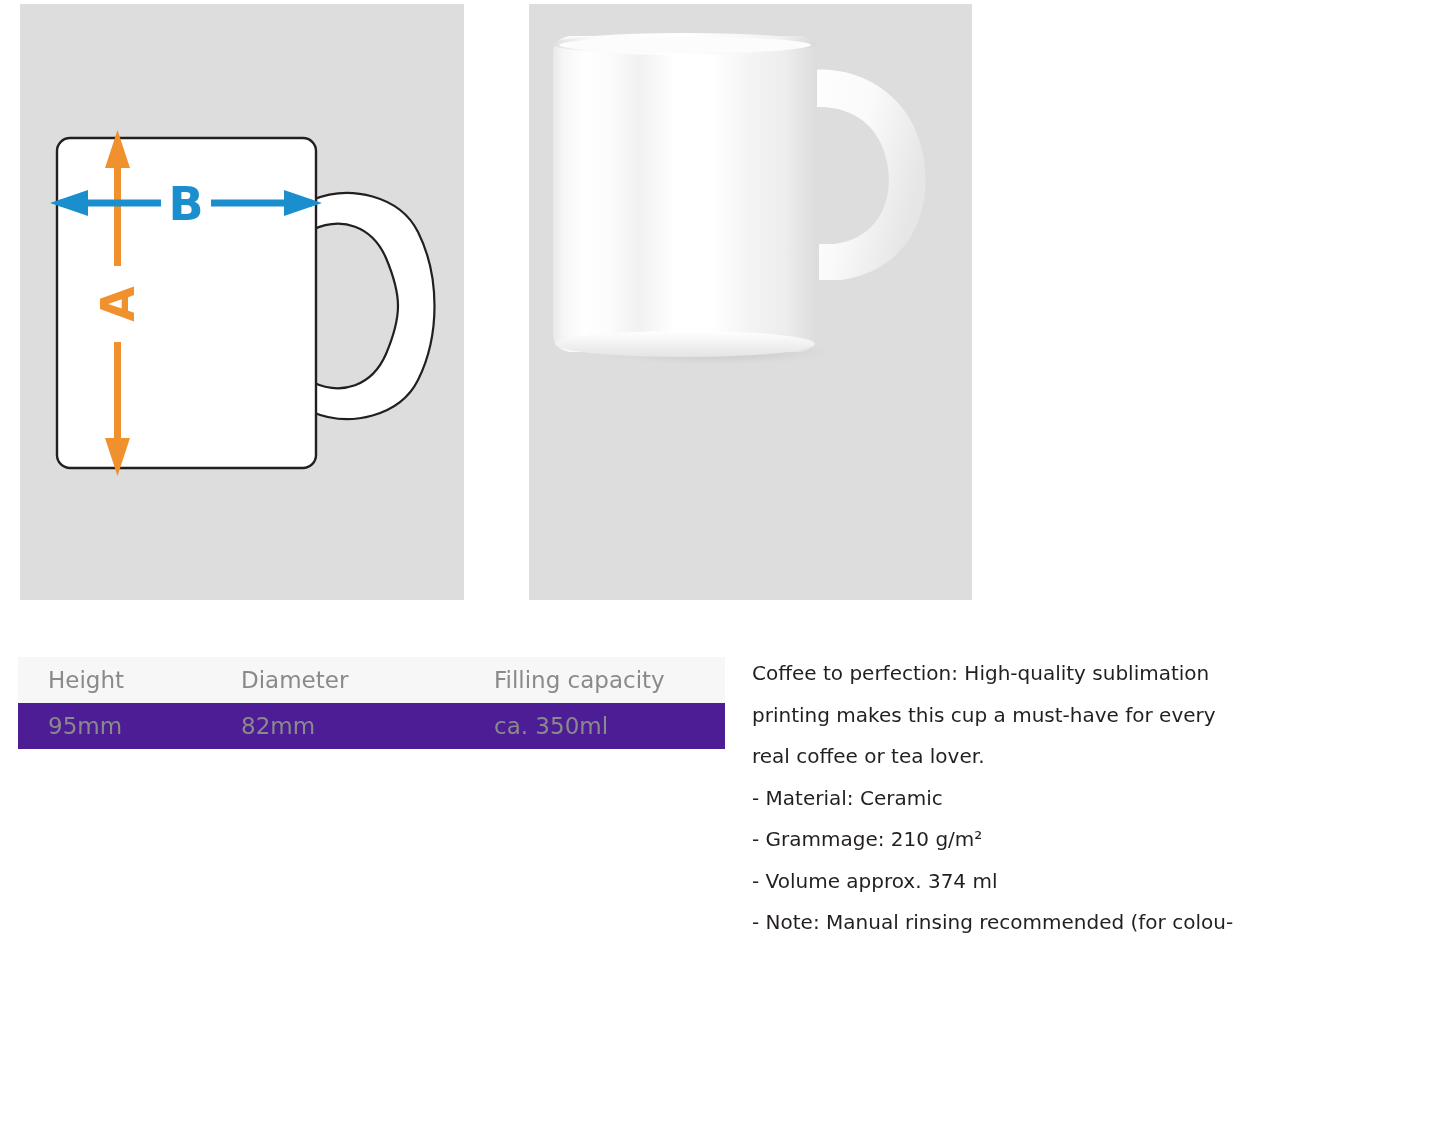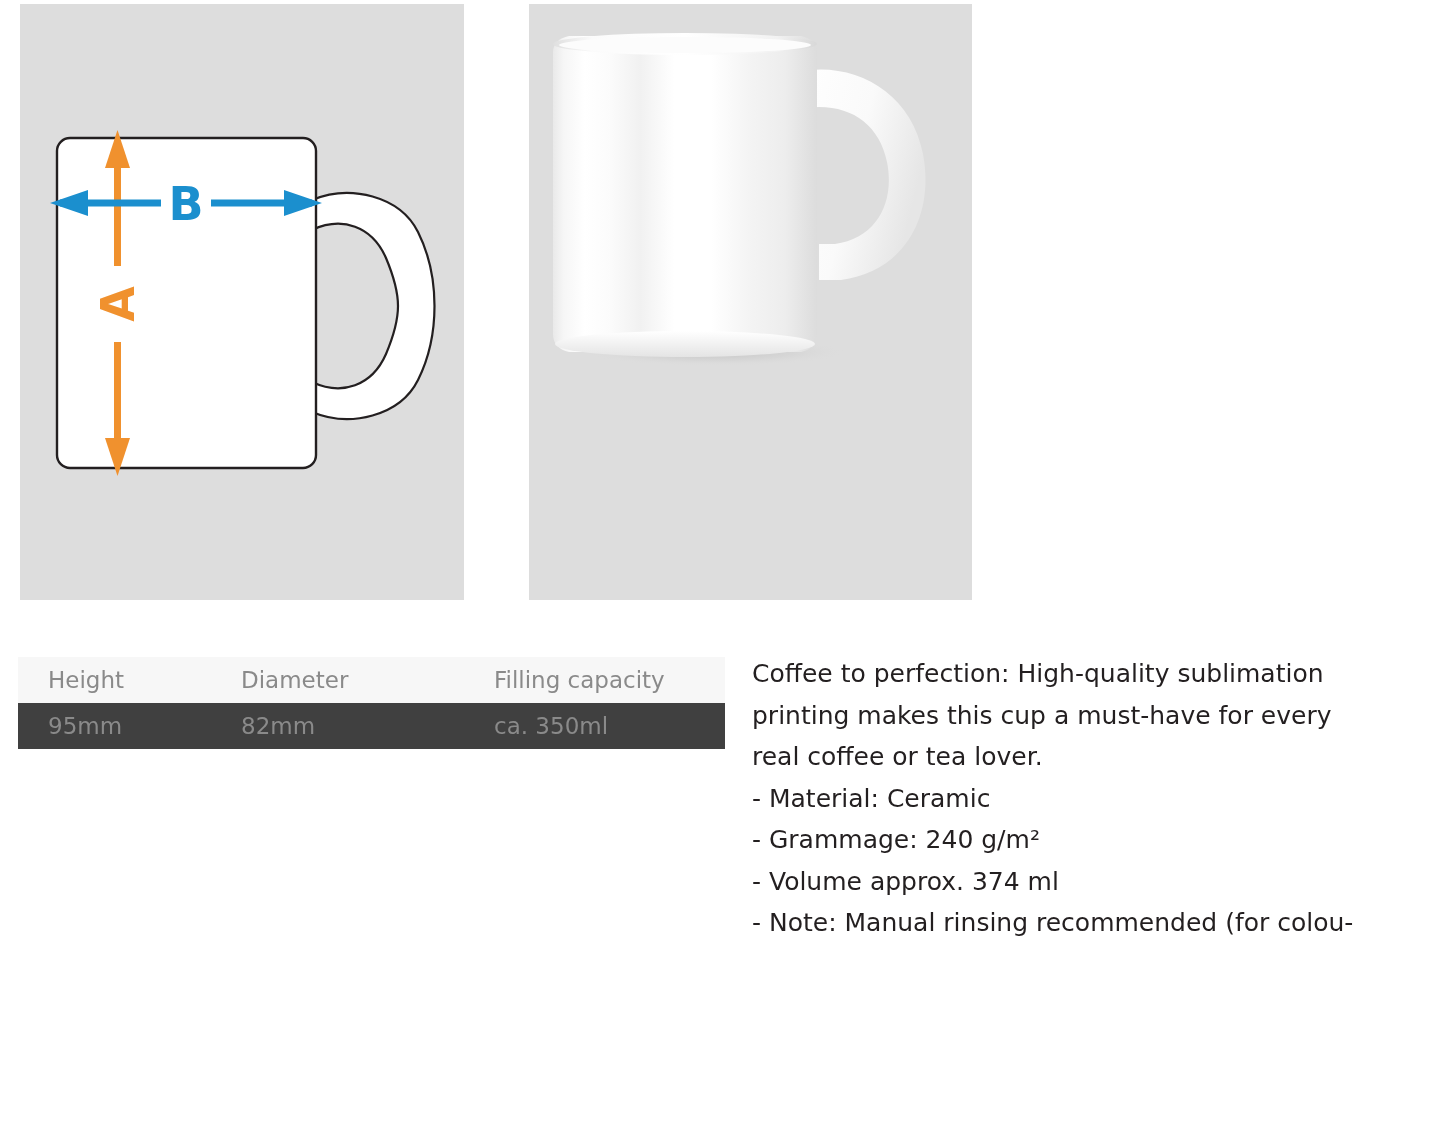"Coffee to perfection: High-quality" #description { font-size: 25px -> 20px }
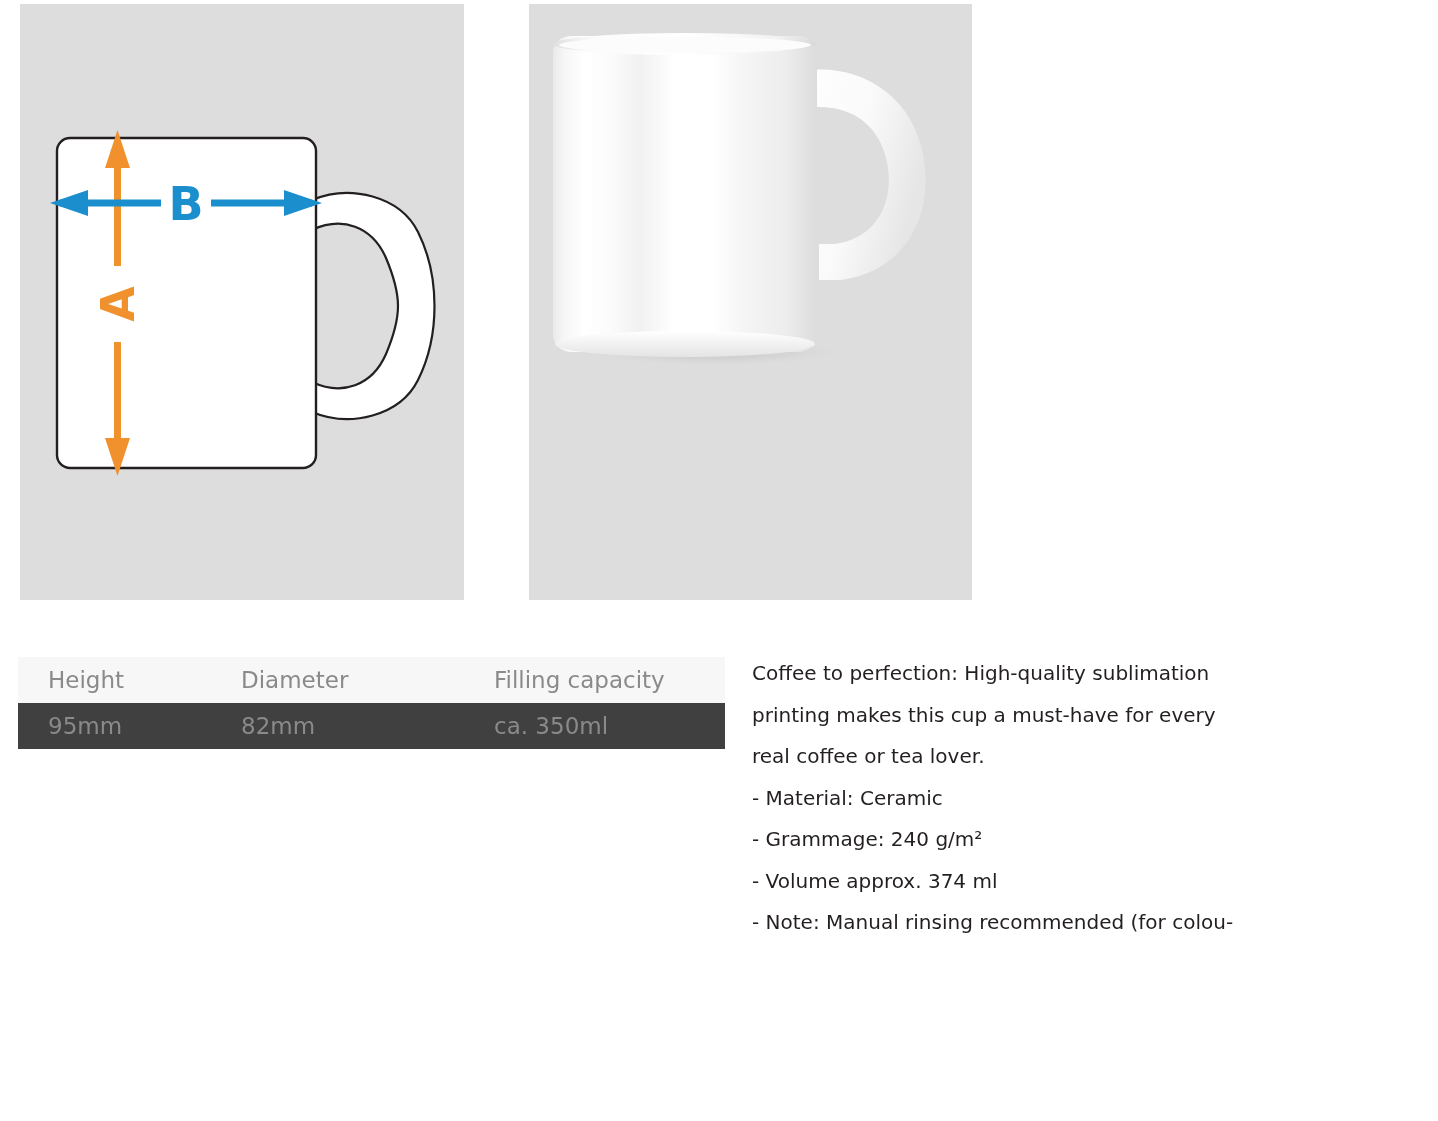"95mm" #spec-table tbody tr { background: #404040 -> #4c1d95 }
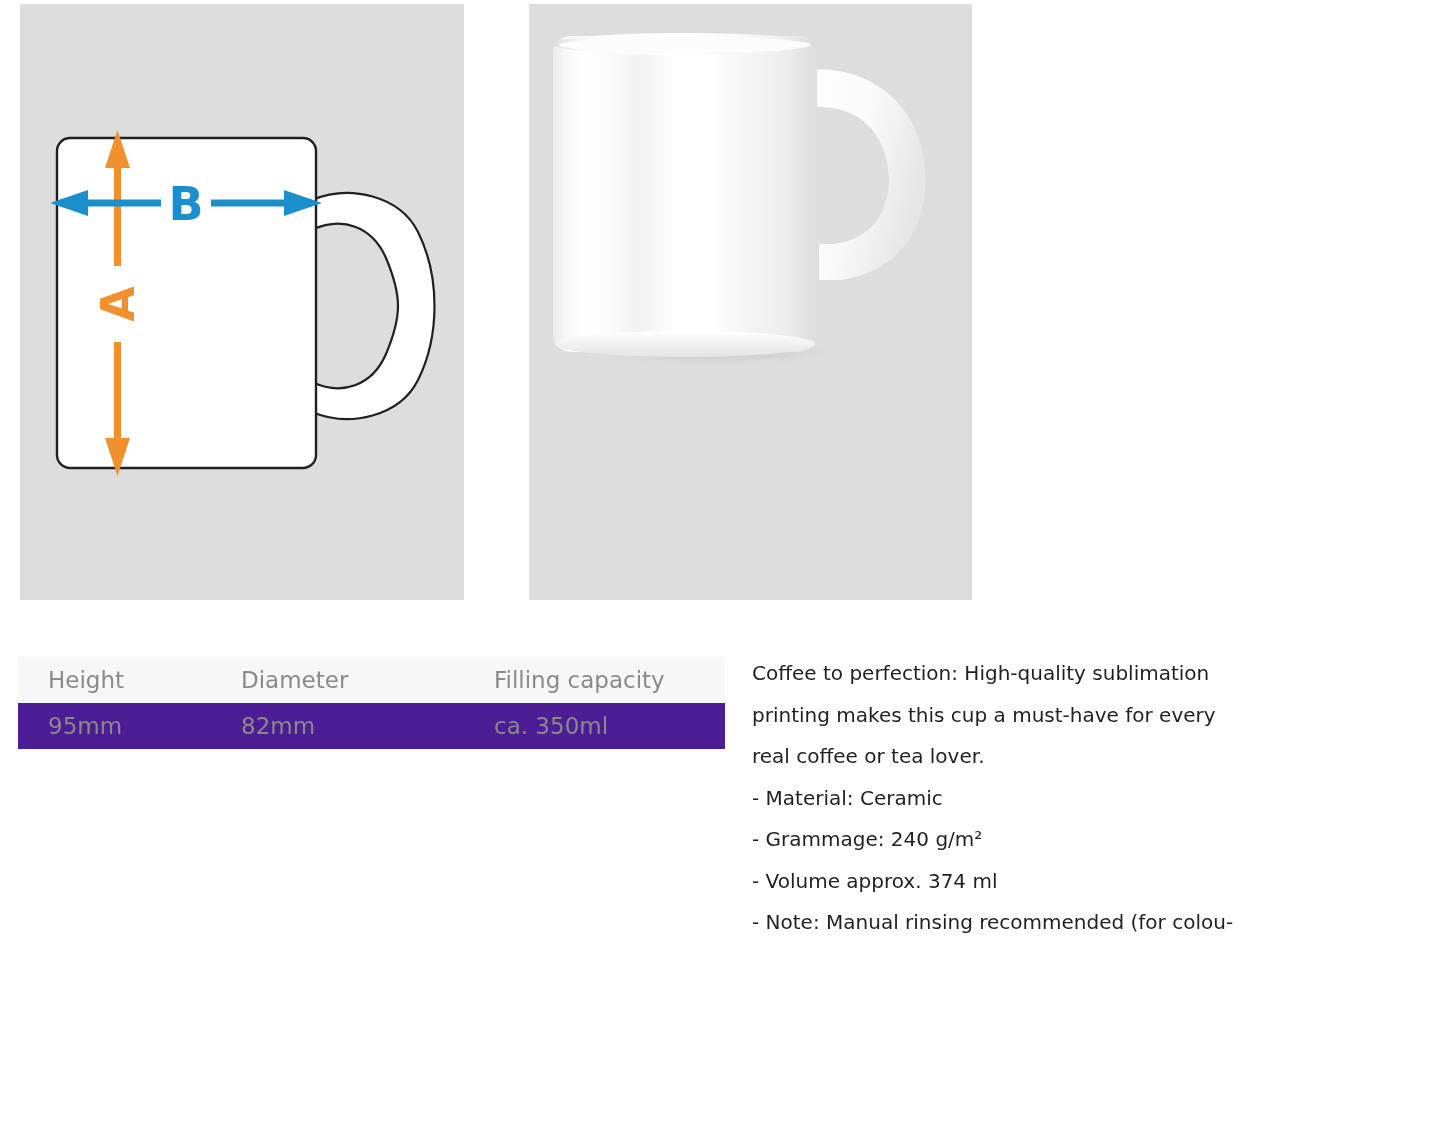"- Grammage: 240 g/m²" span.dline { text: 240 -> 210 }
